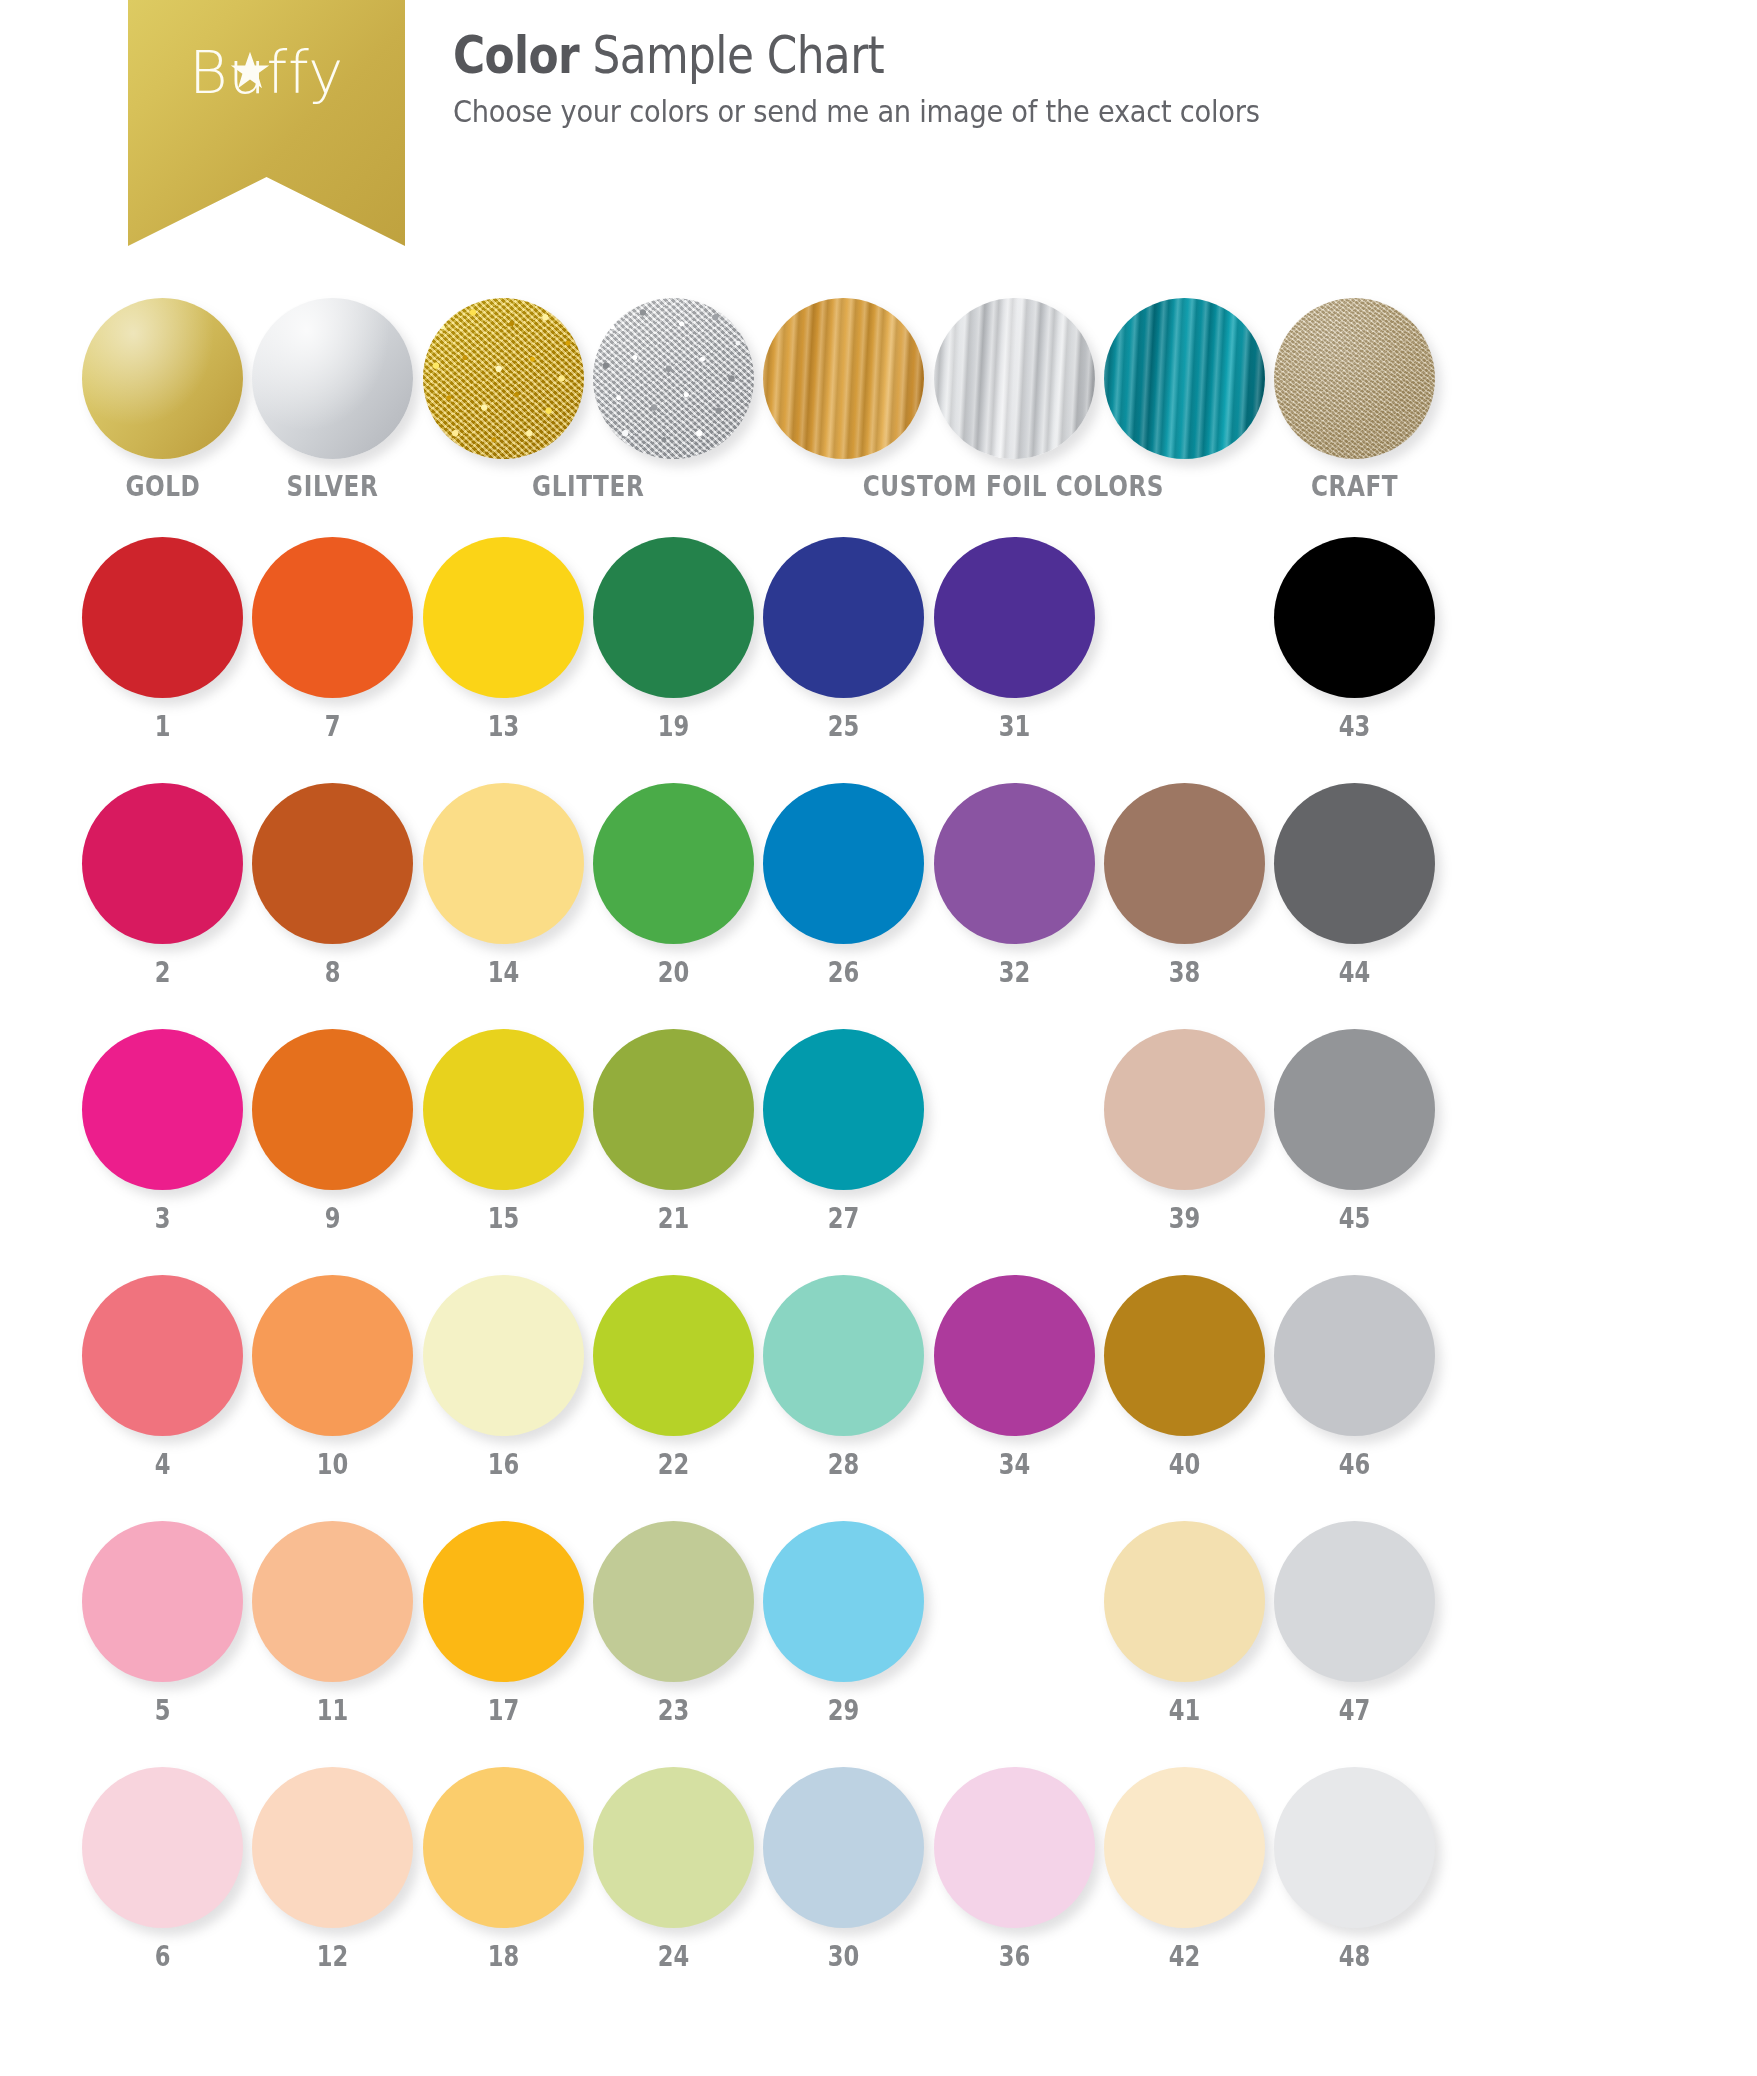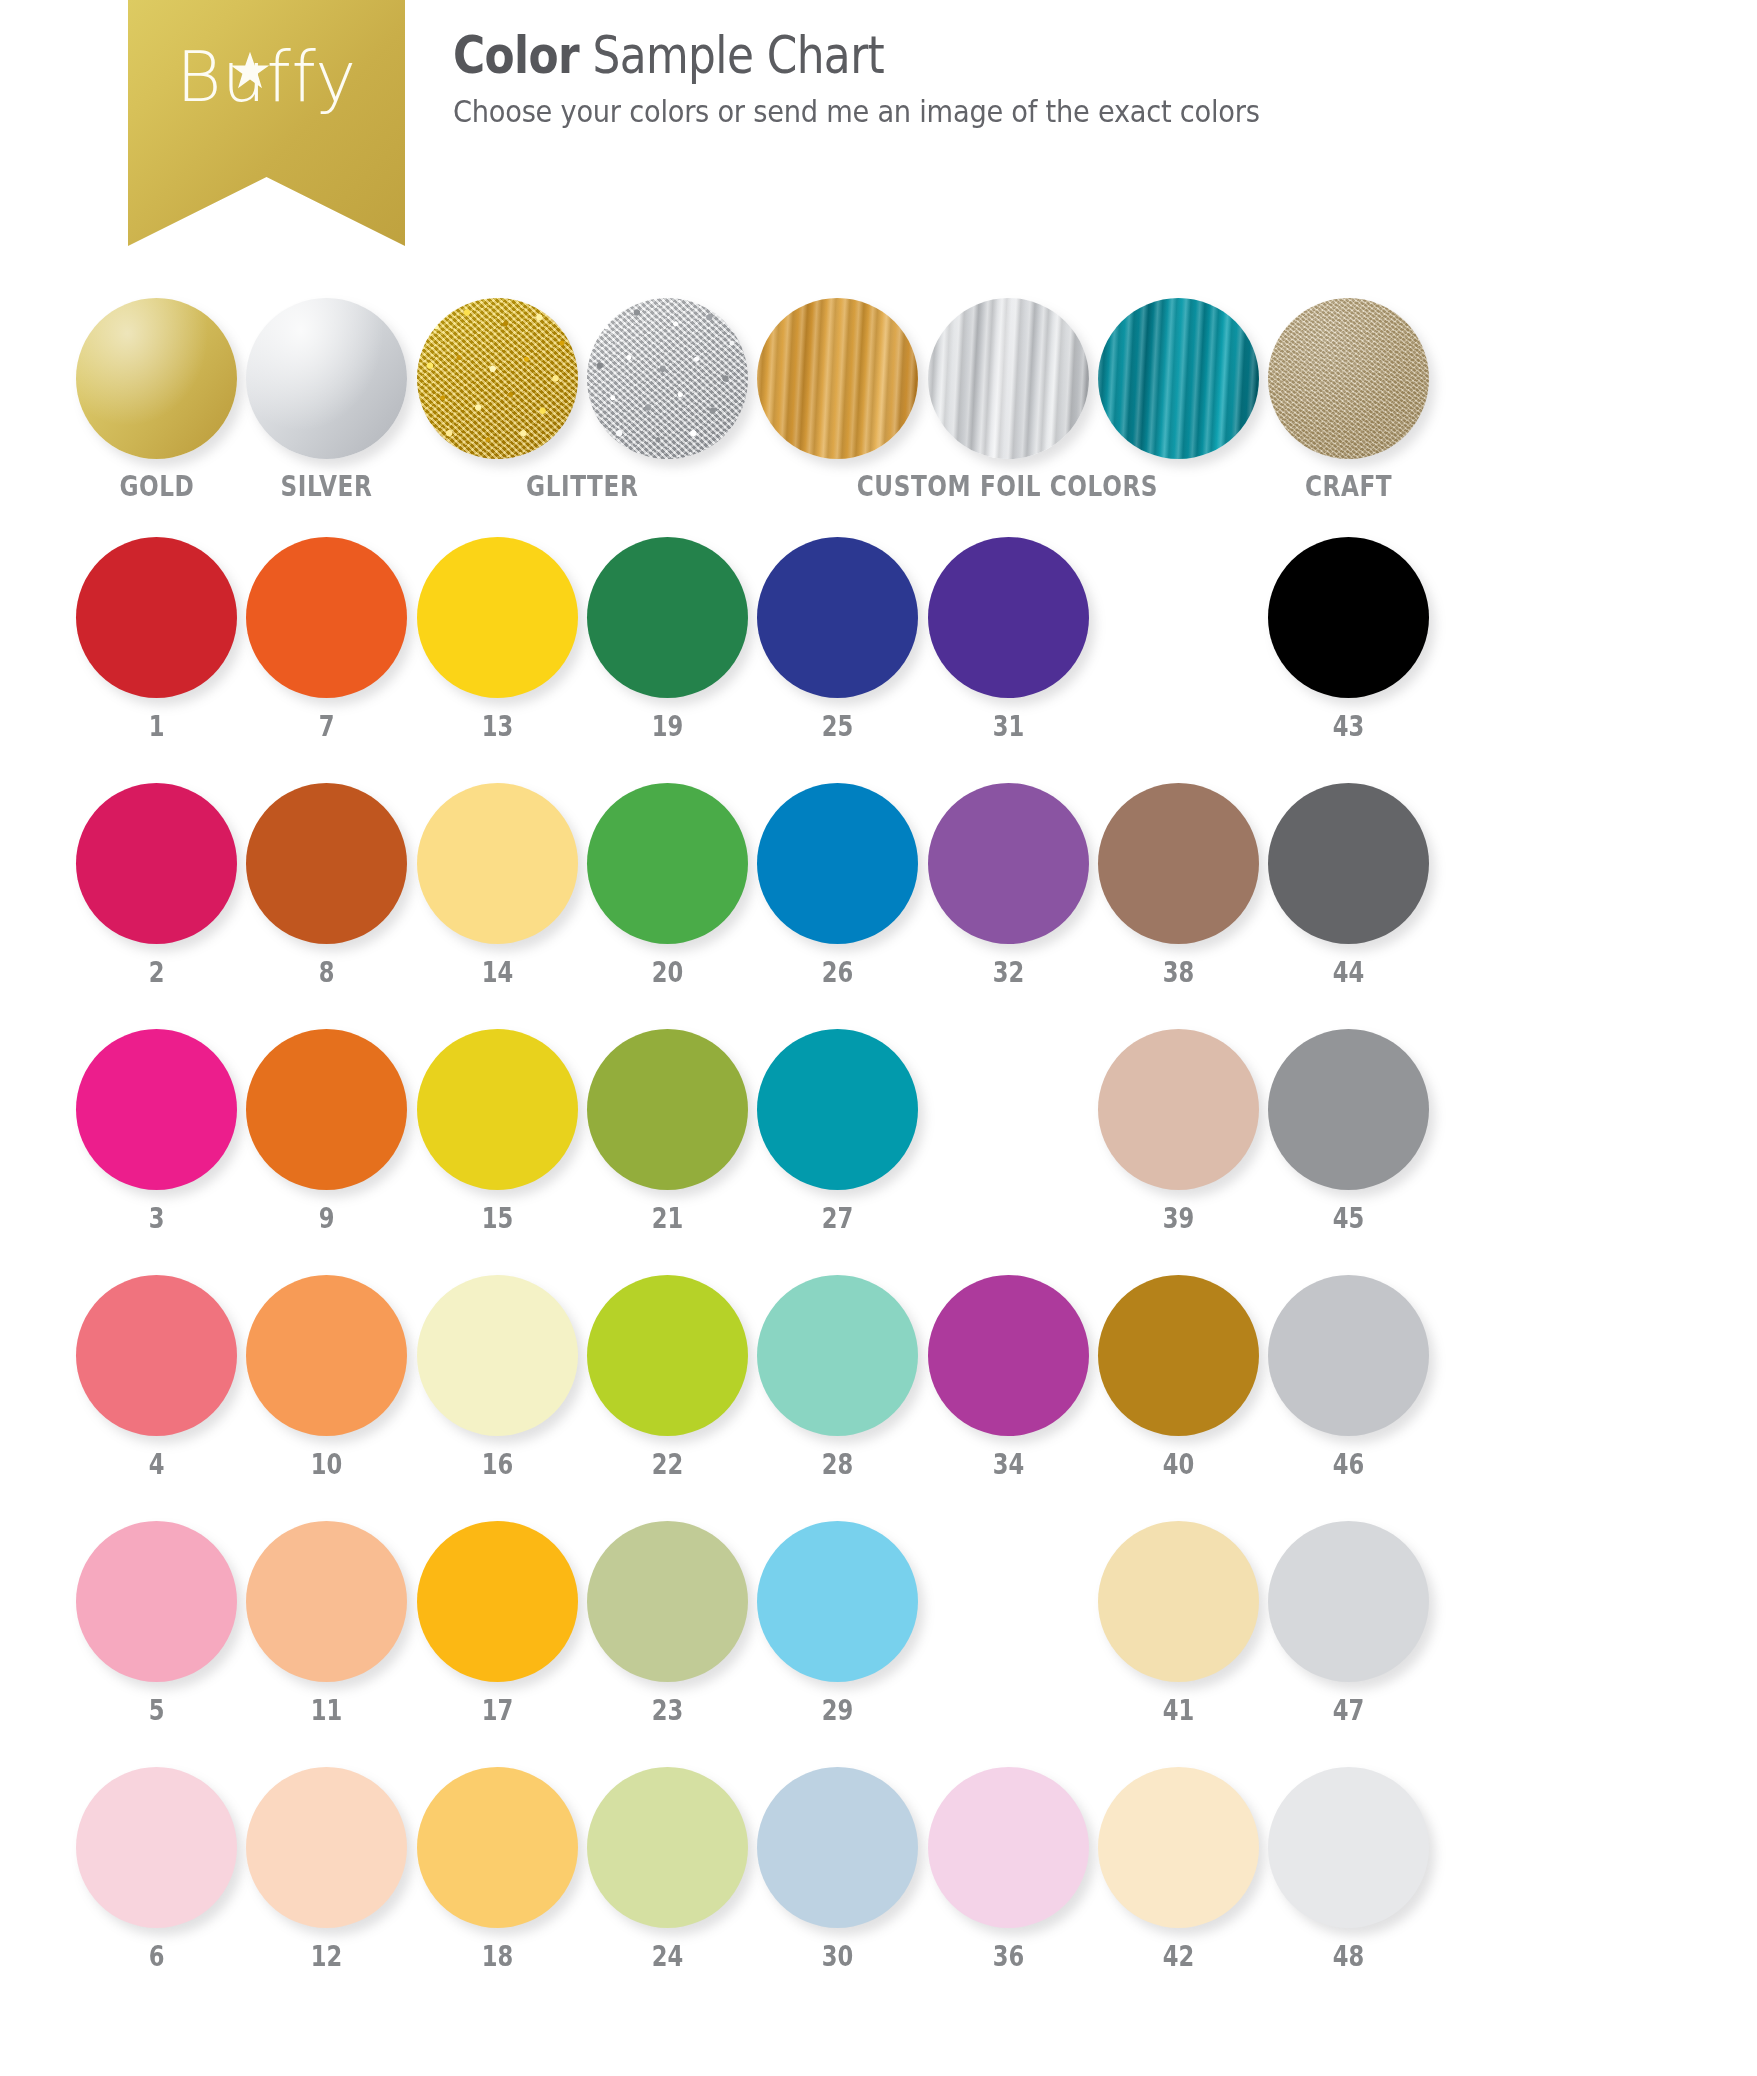"Buffy" #logo-wordmark { font-size: 69px -> 59px }
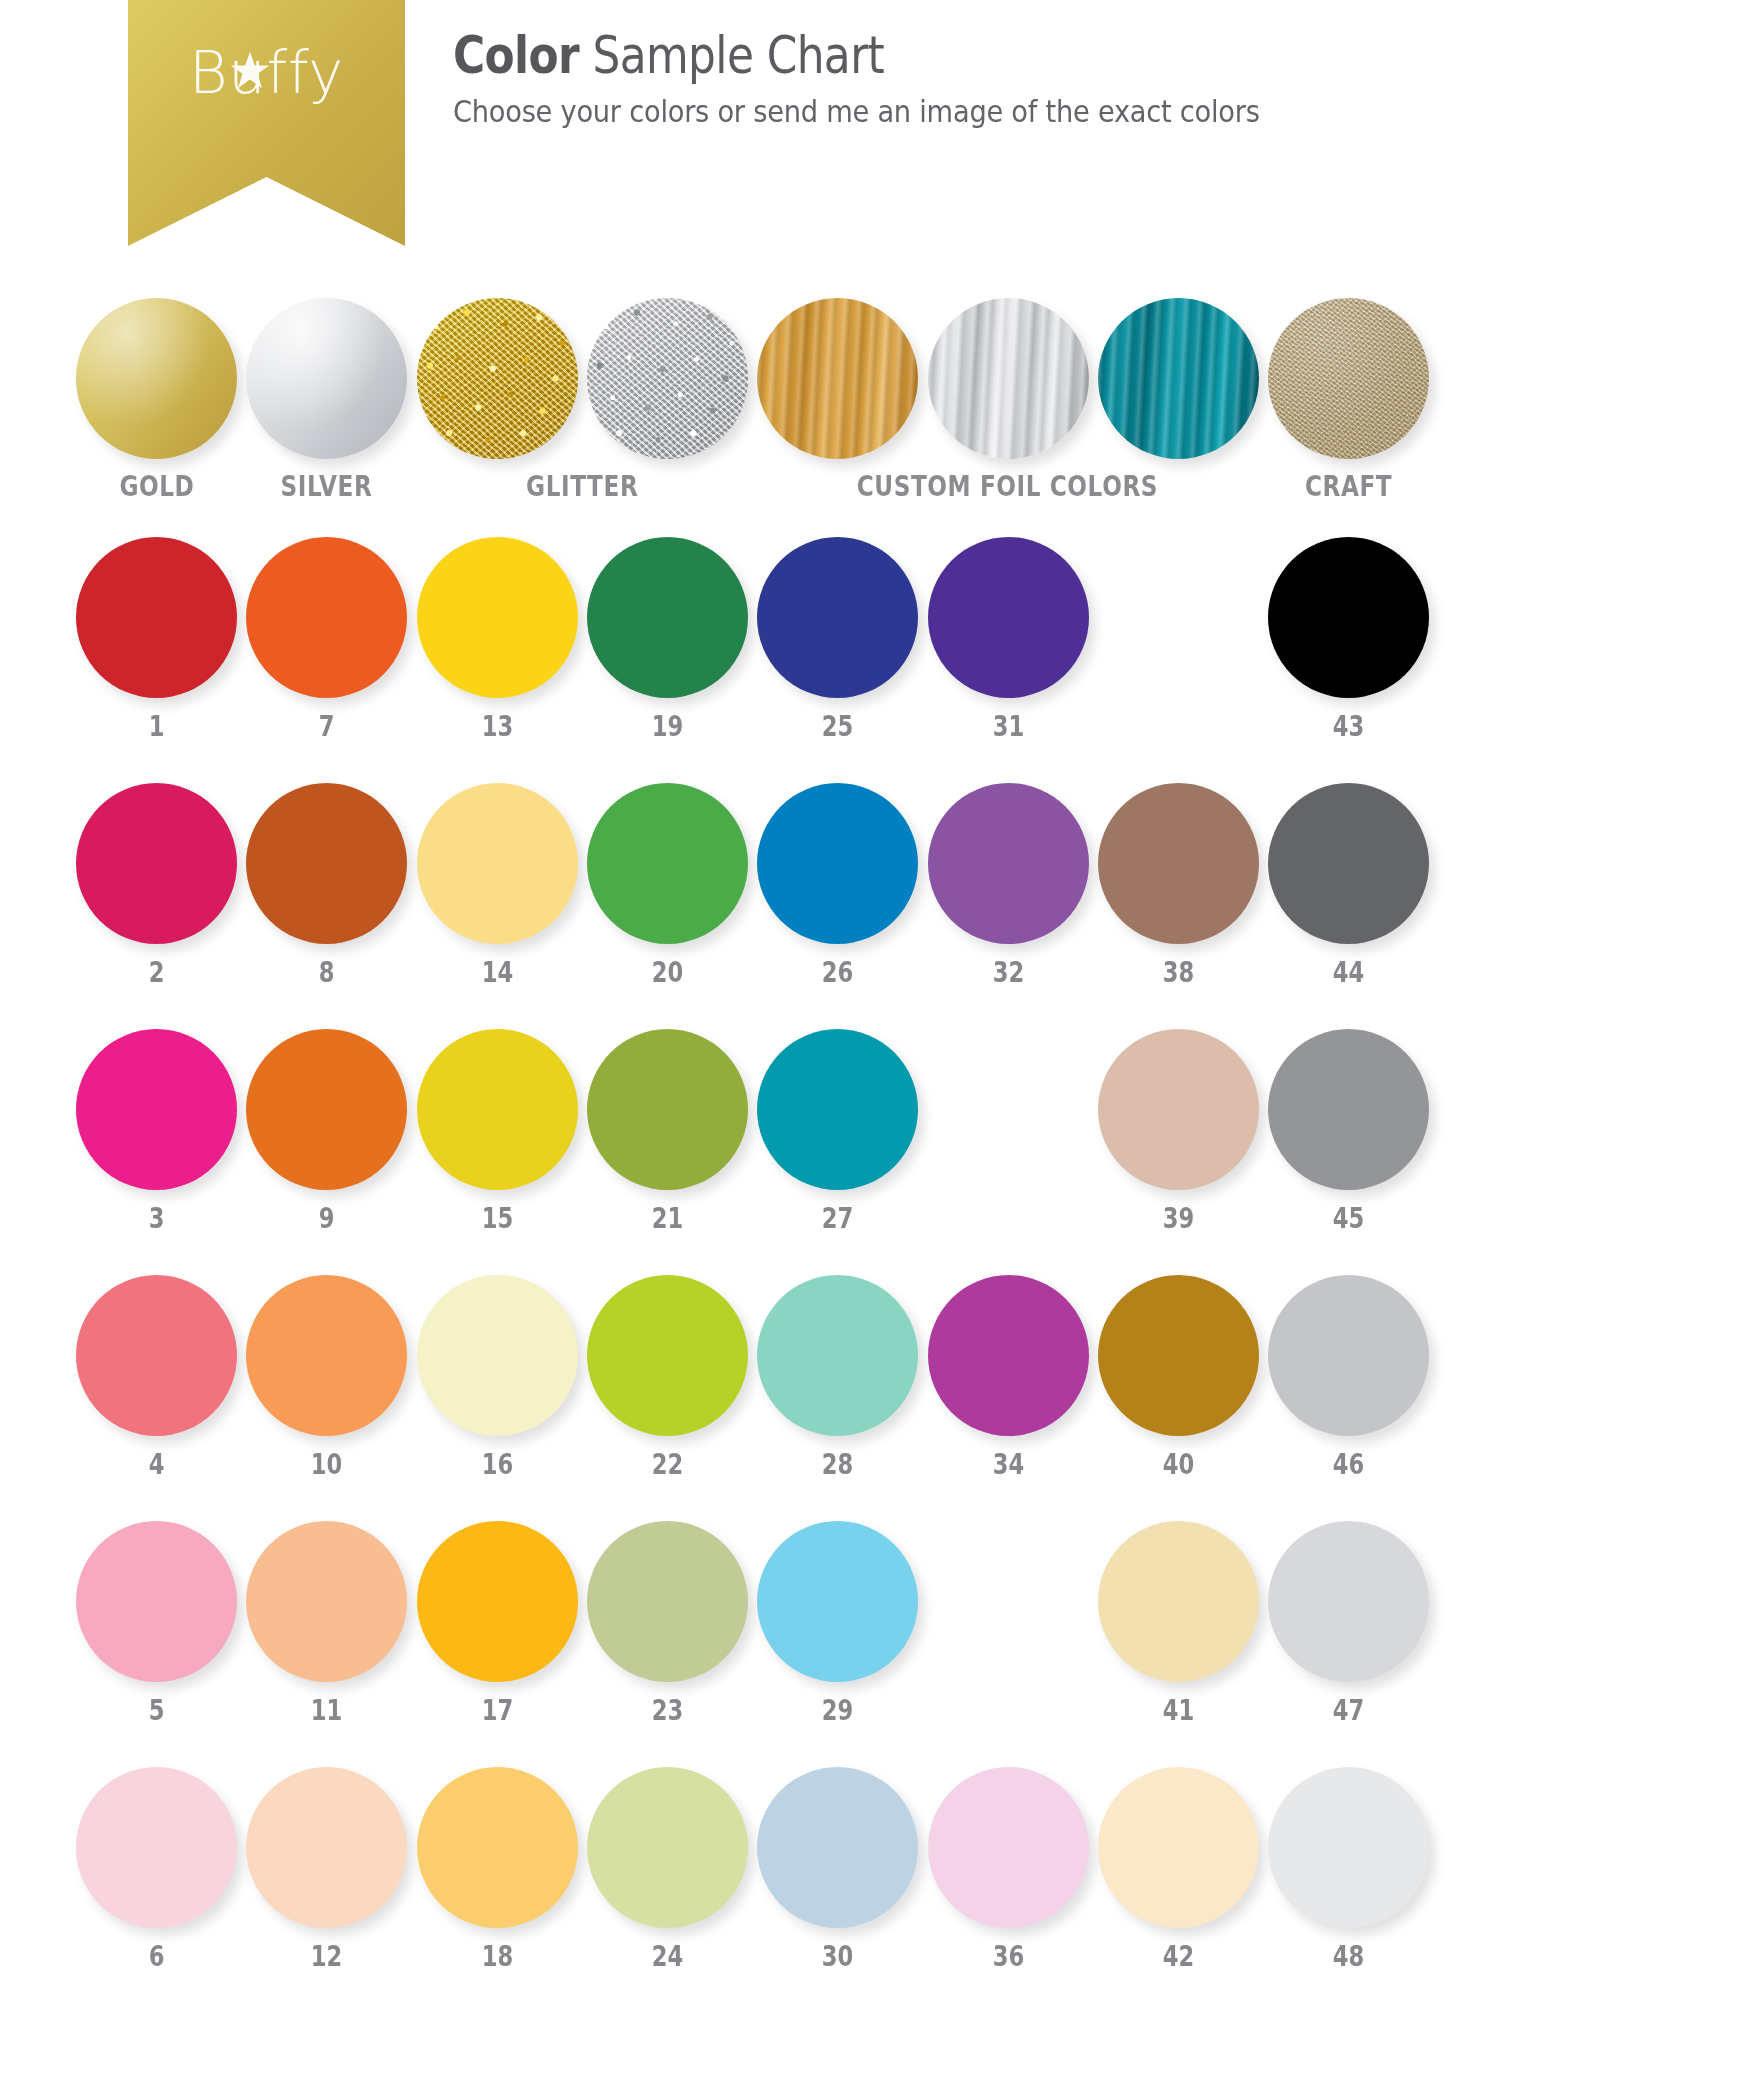"GOLD" #grid { left: 0 -> 6px }
